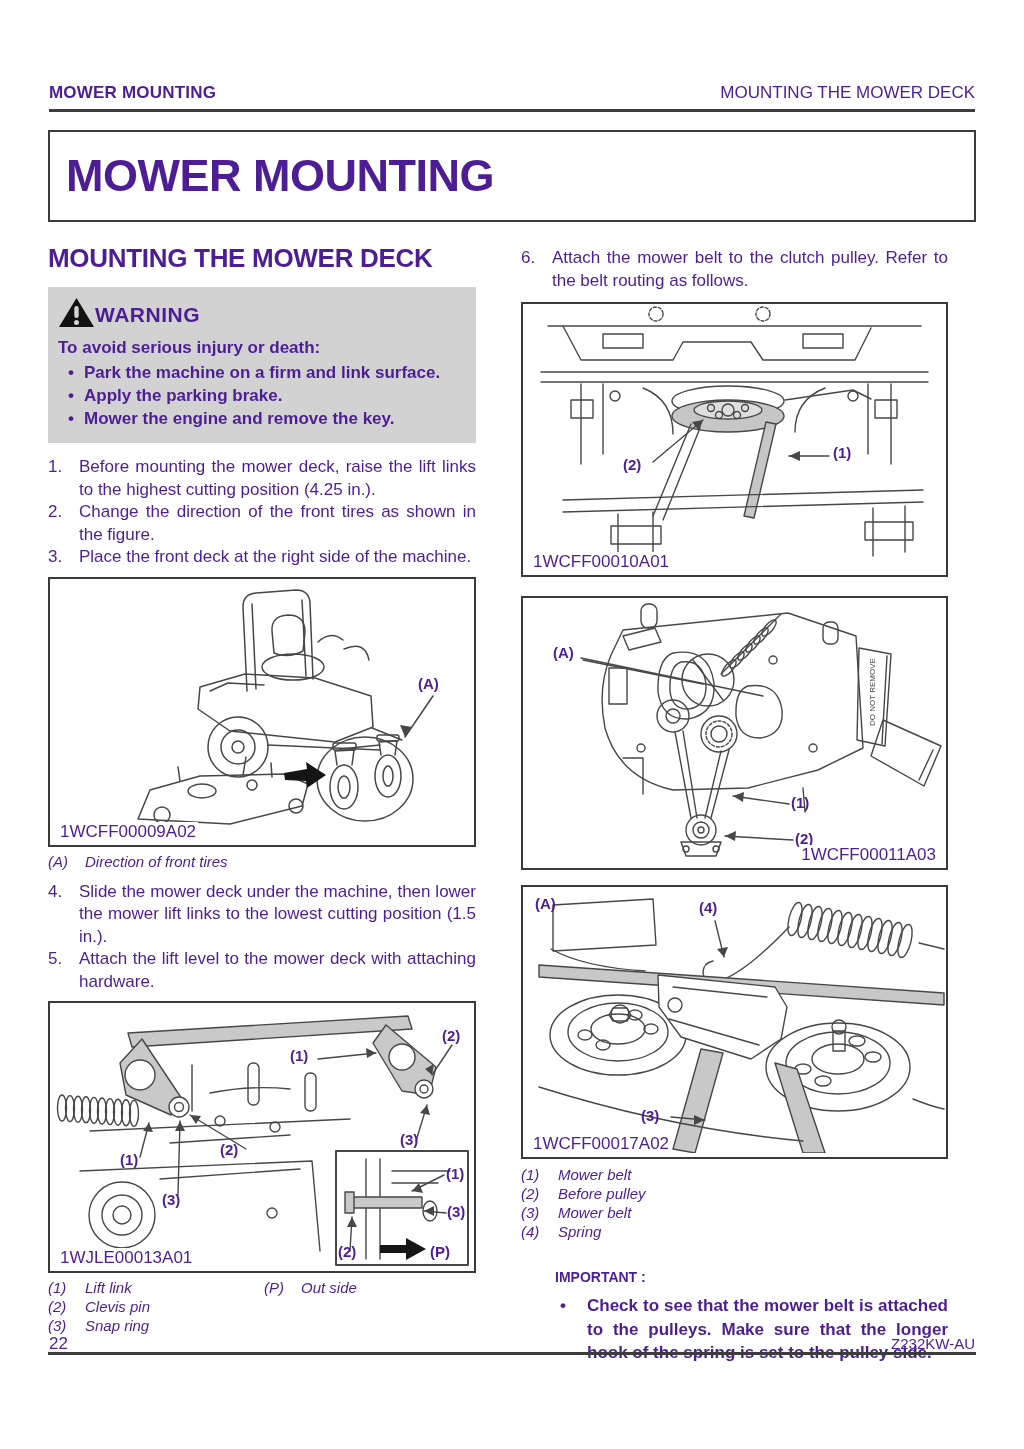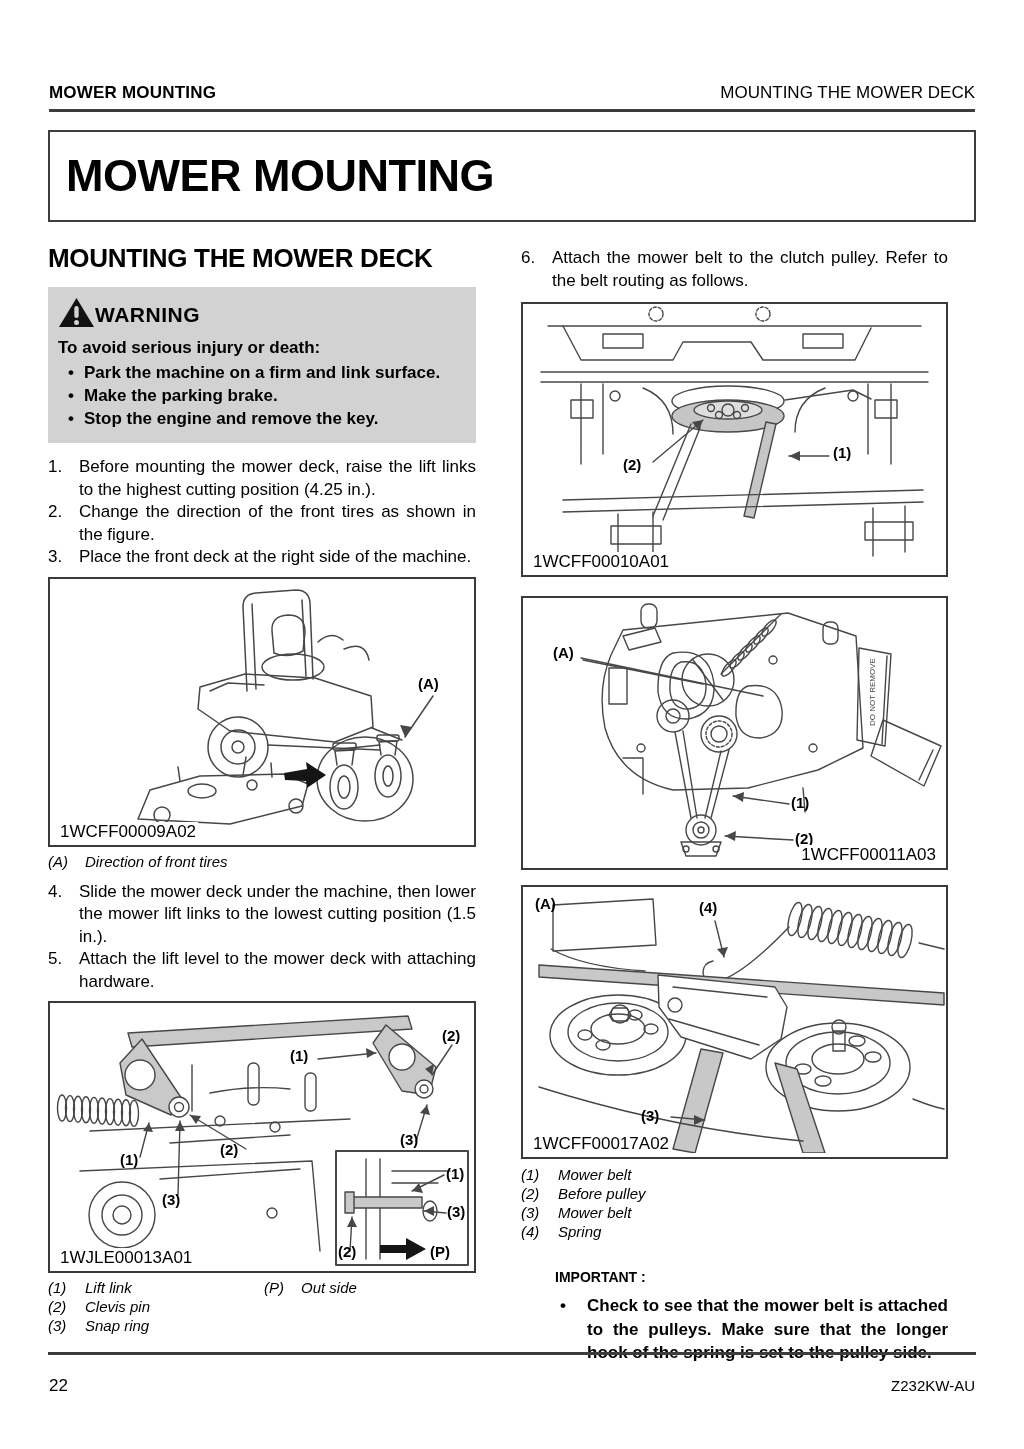"MOWER MOUNTING" .page { color: #000000 -> #4c1d95 }
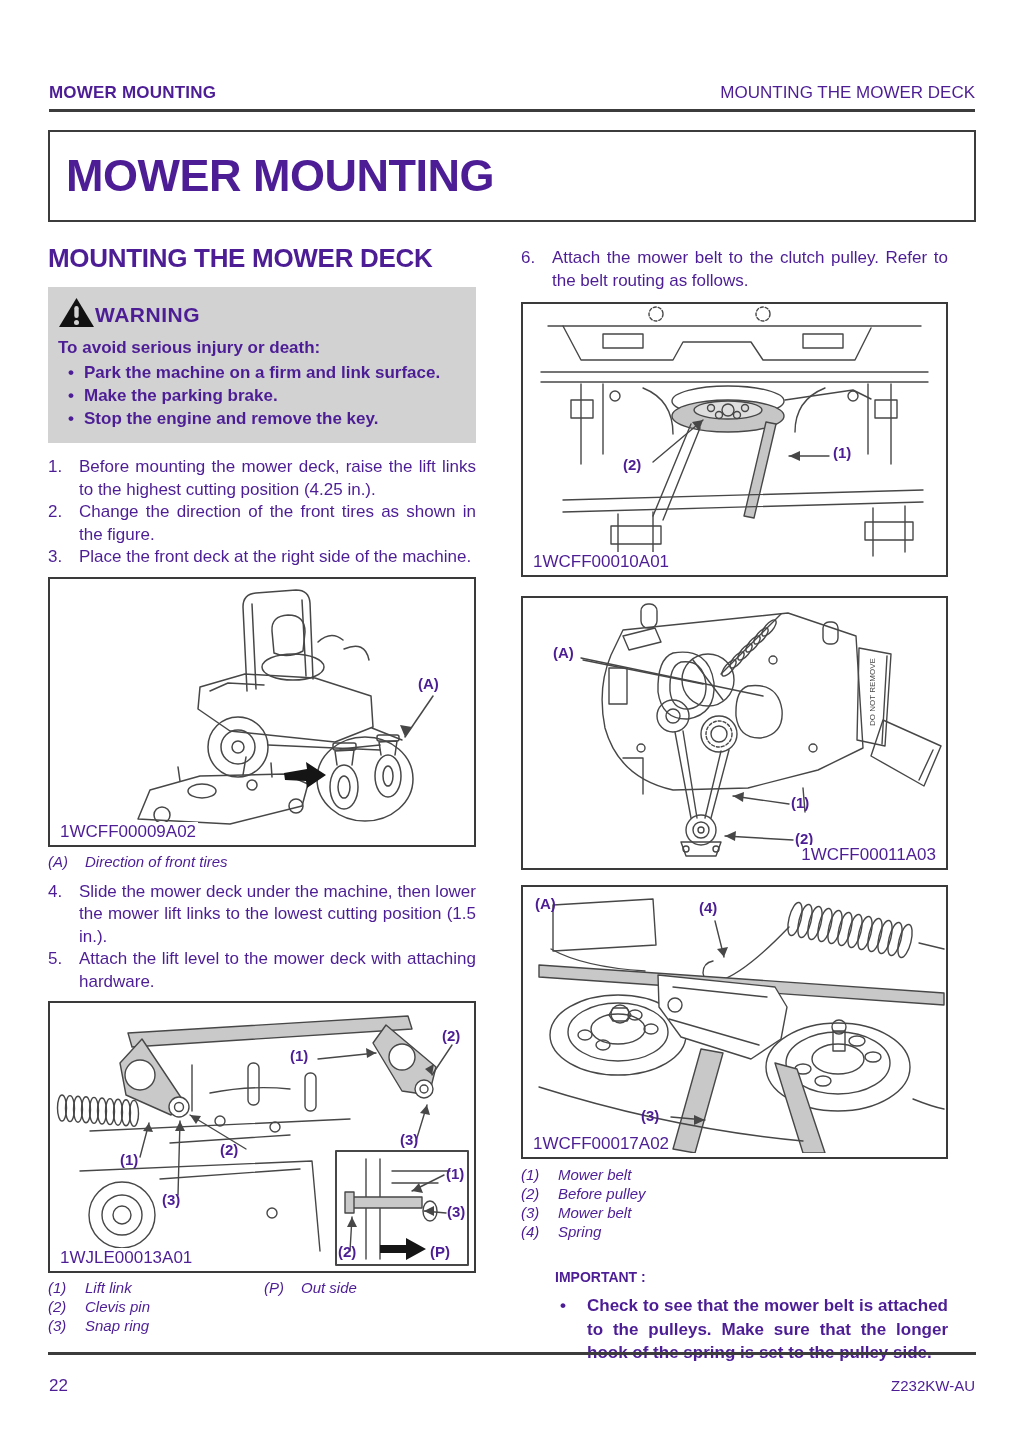"Make the parking brake." span.btxt { text: Make -> Apply }
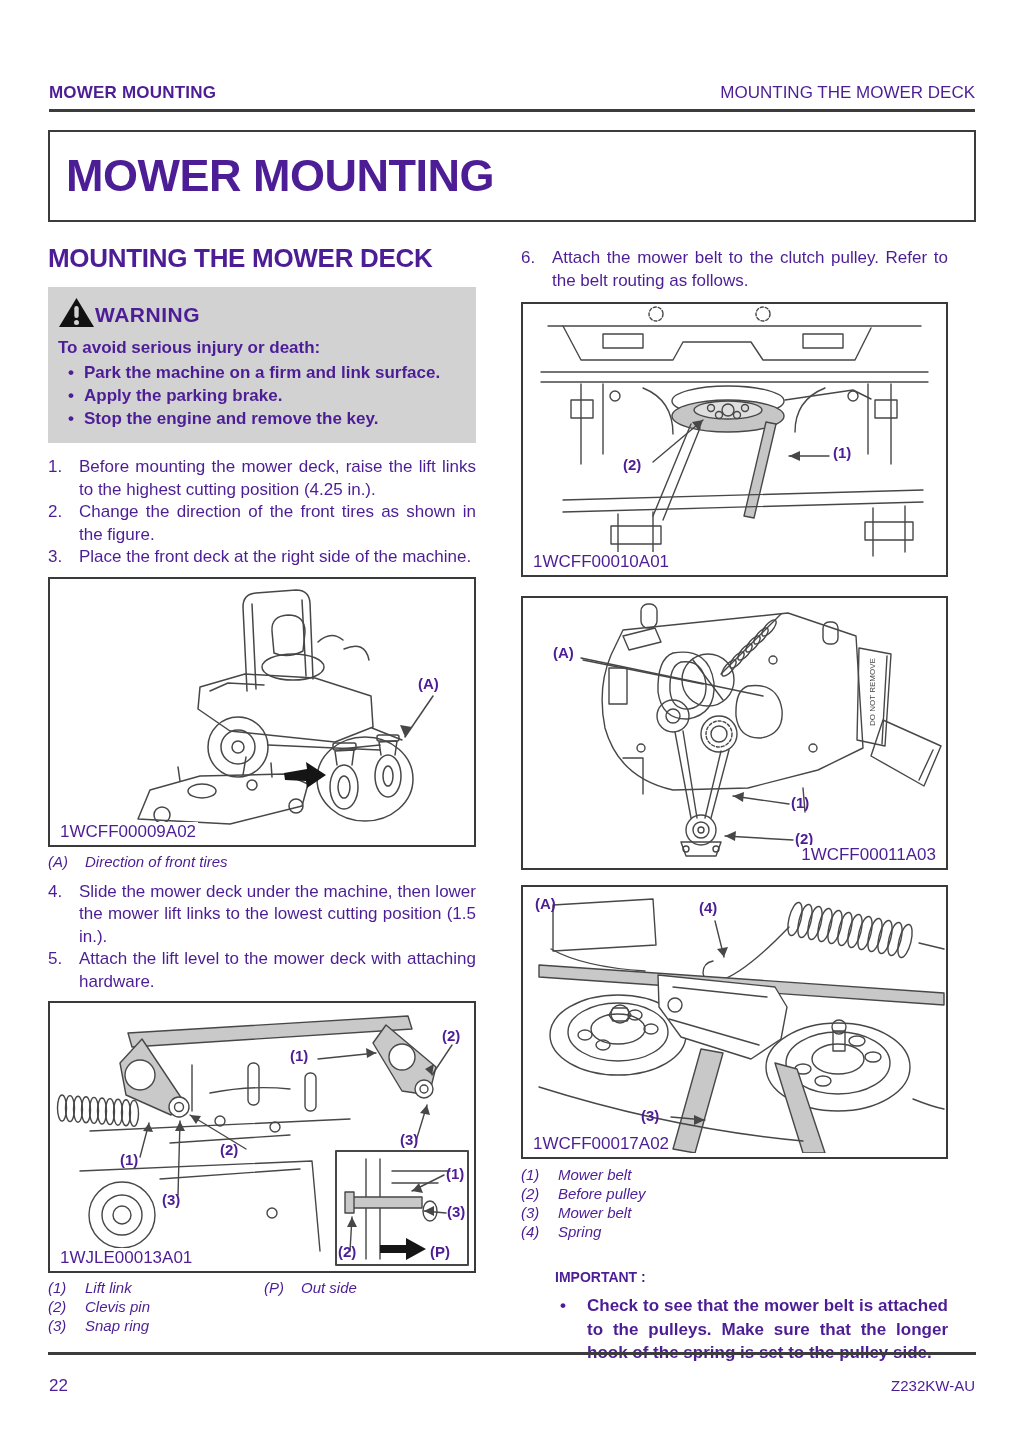"Stop the engine and remove" span.btxt { text: Stop -> Mower }
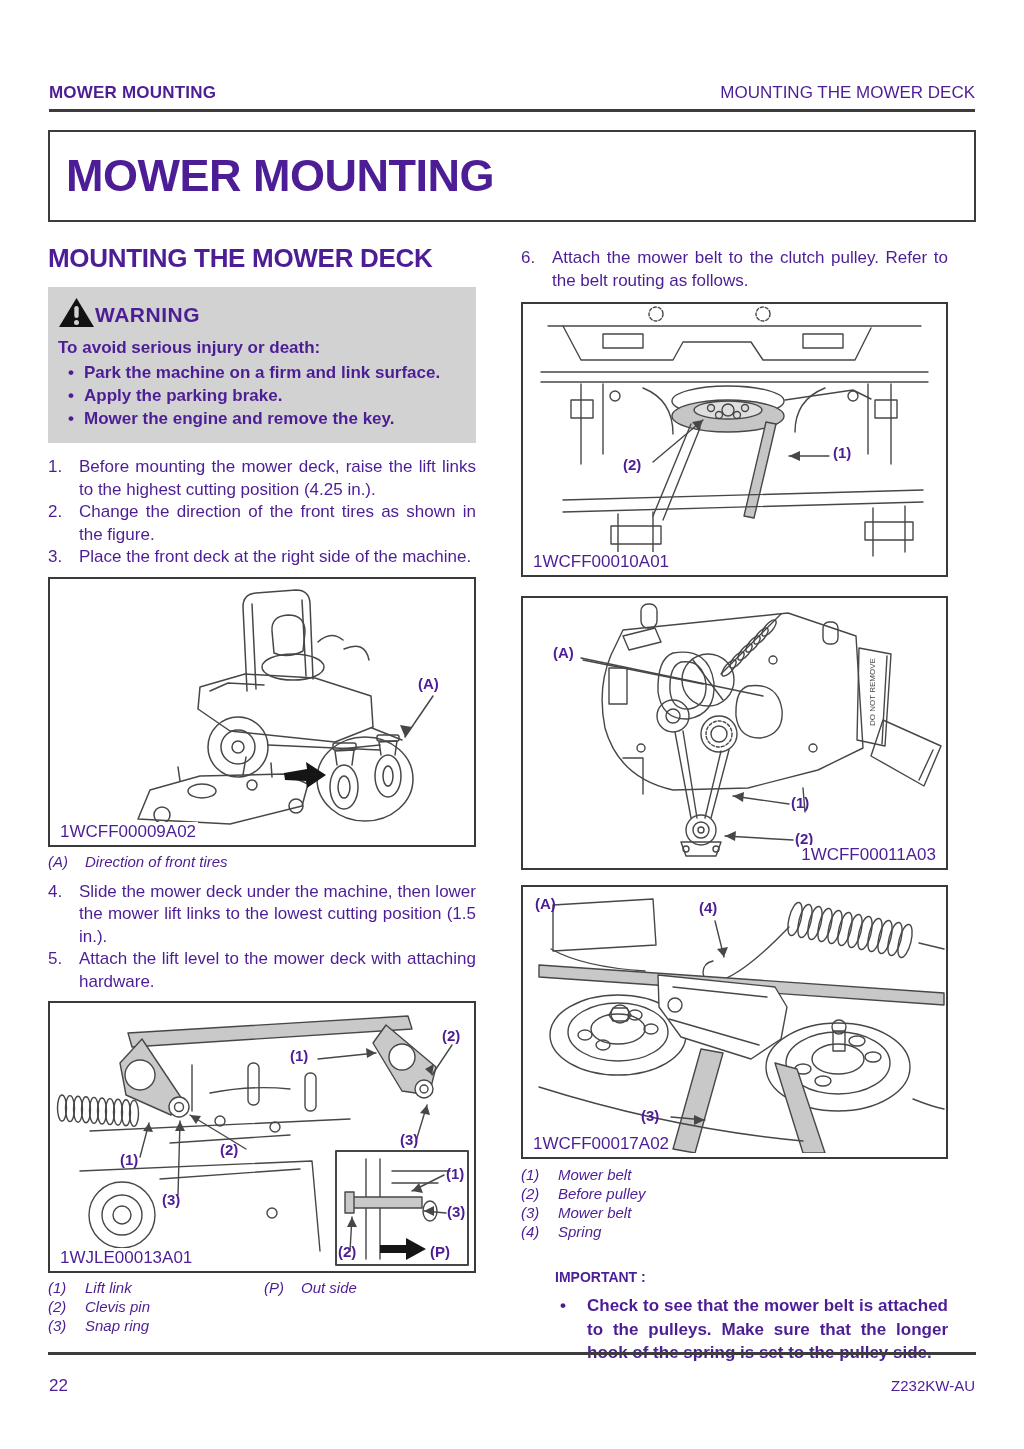"22" .footer { top: 1376px -> 1334px }
